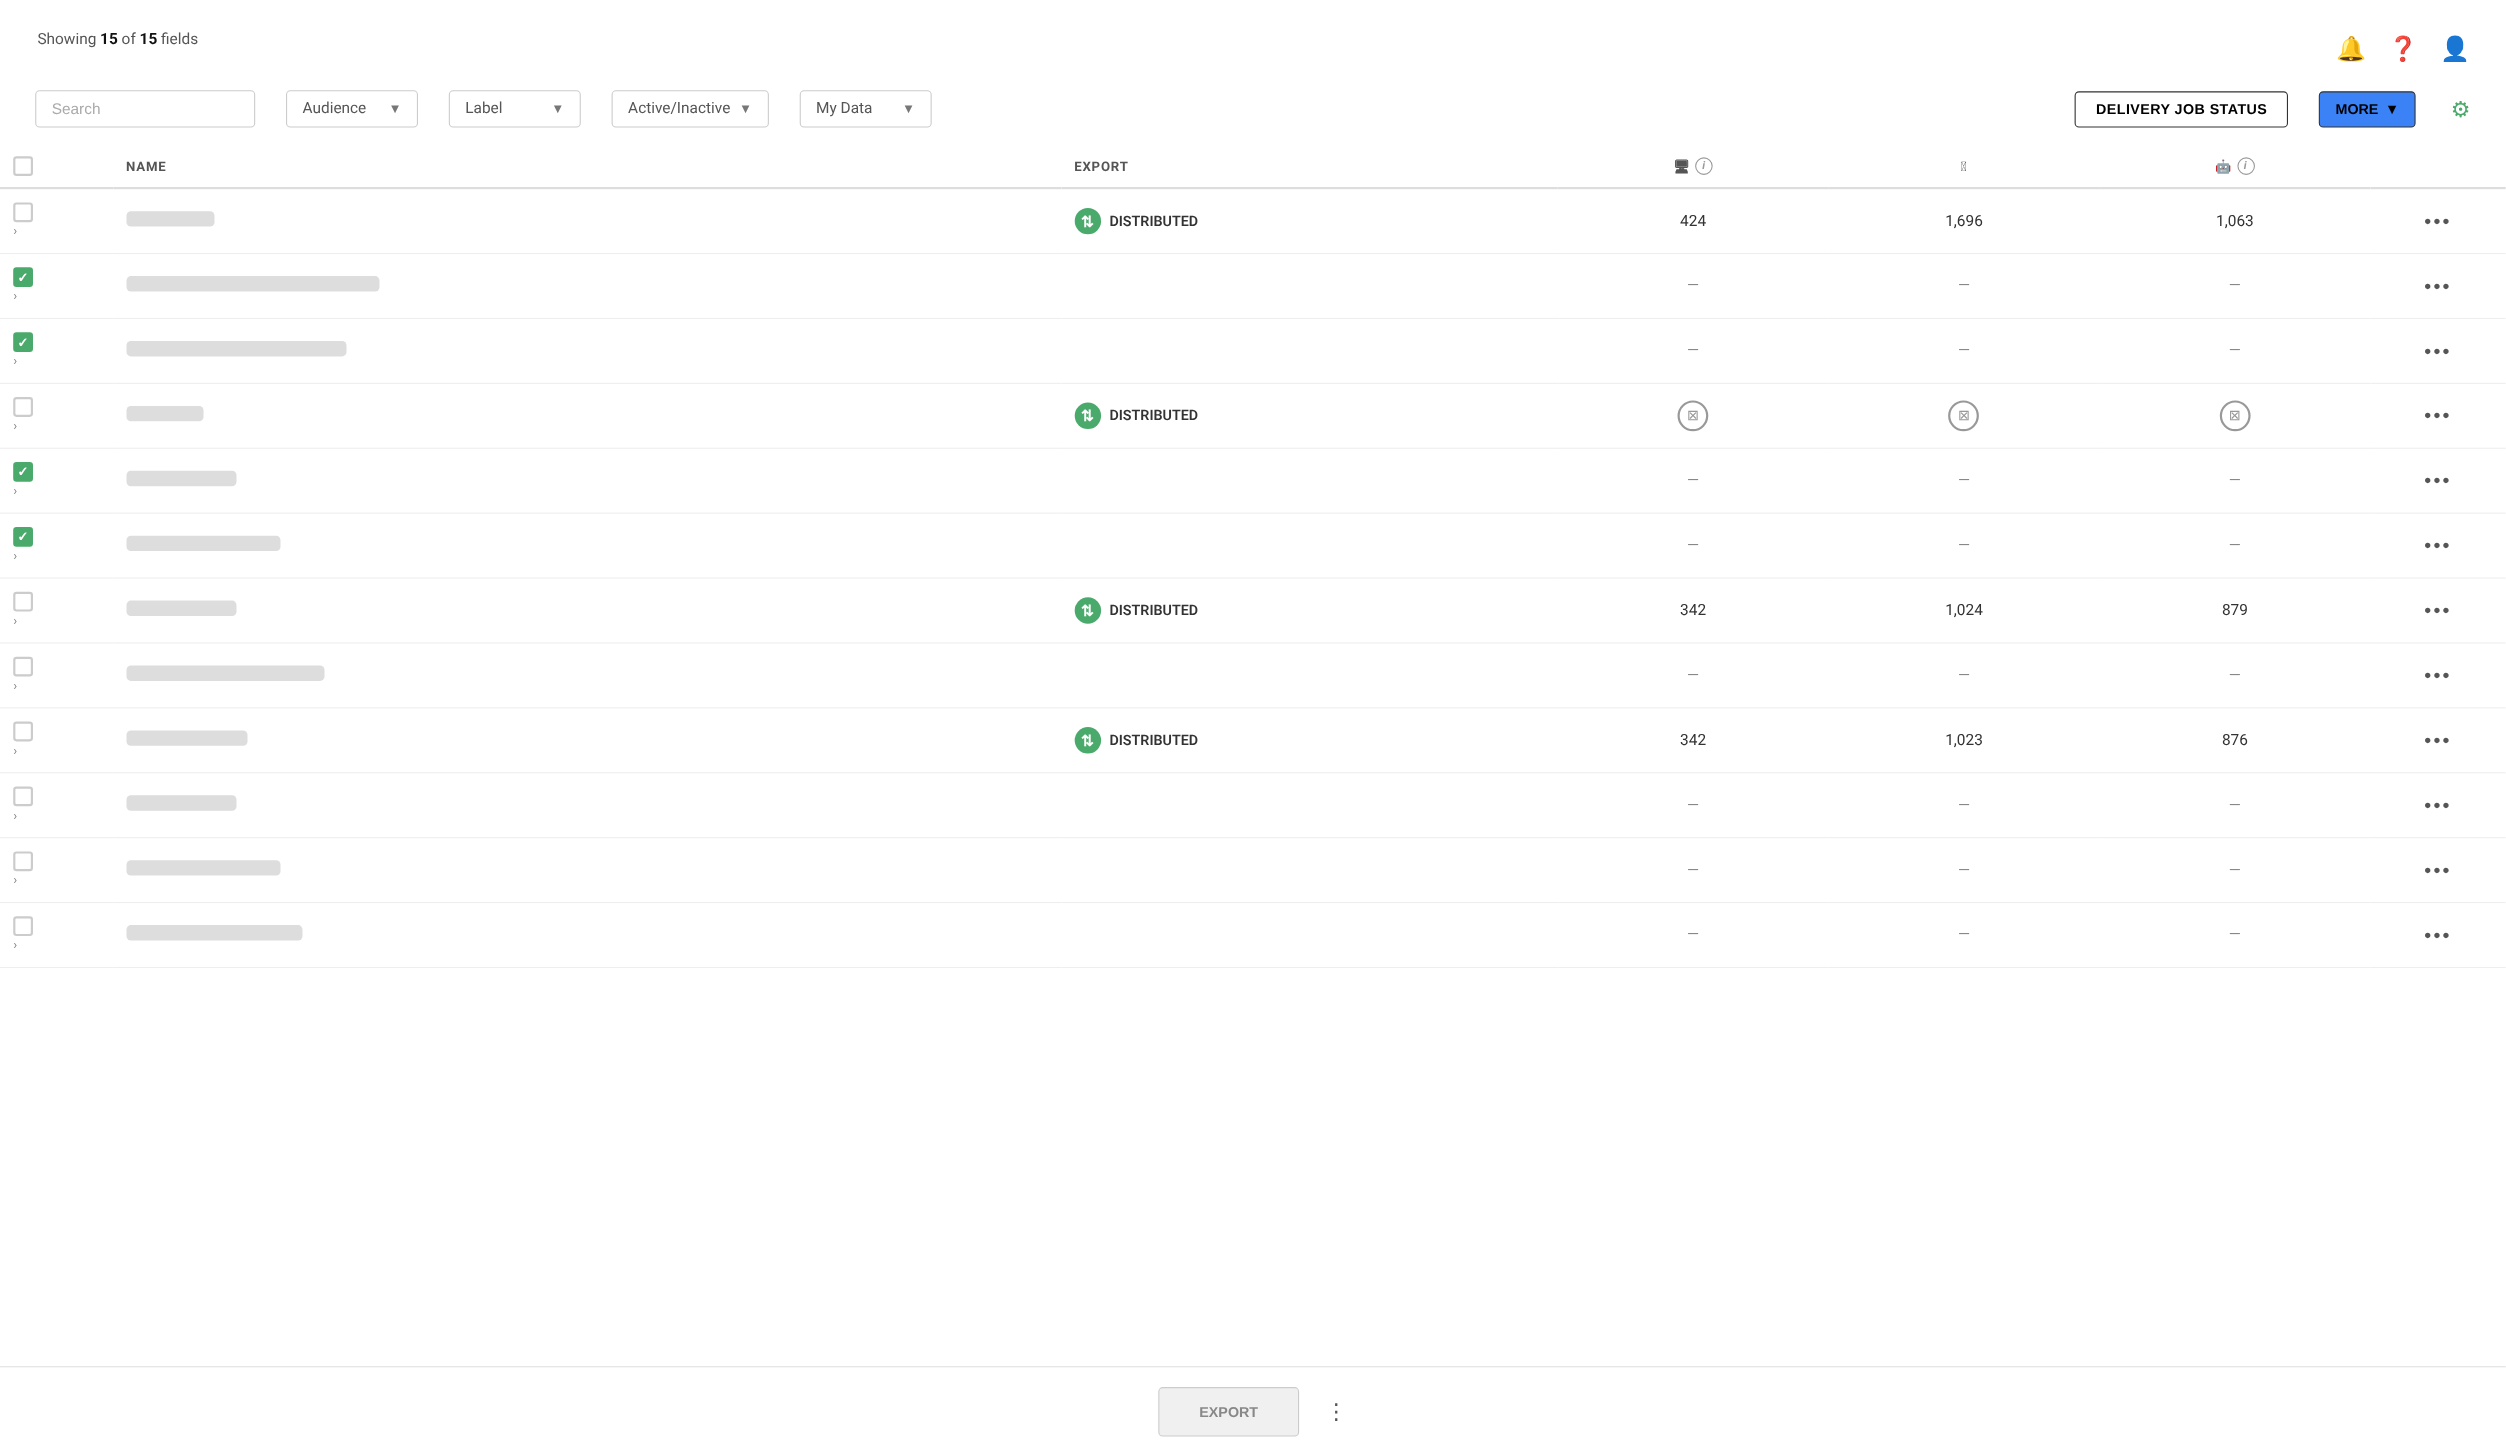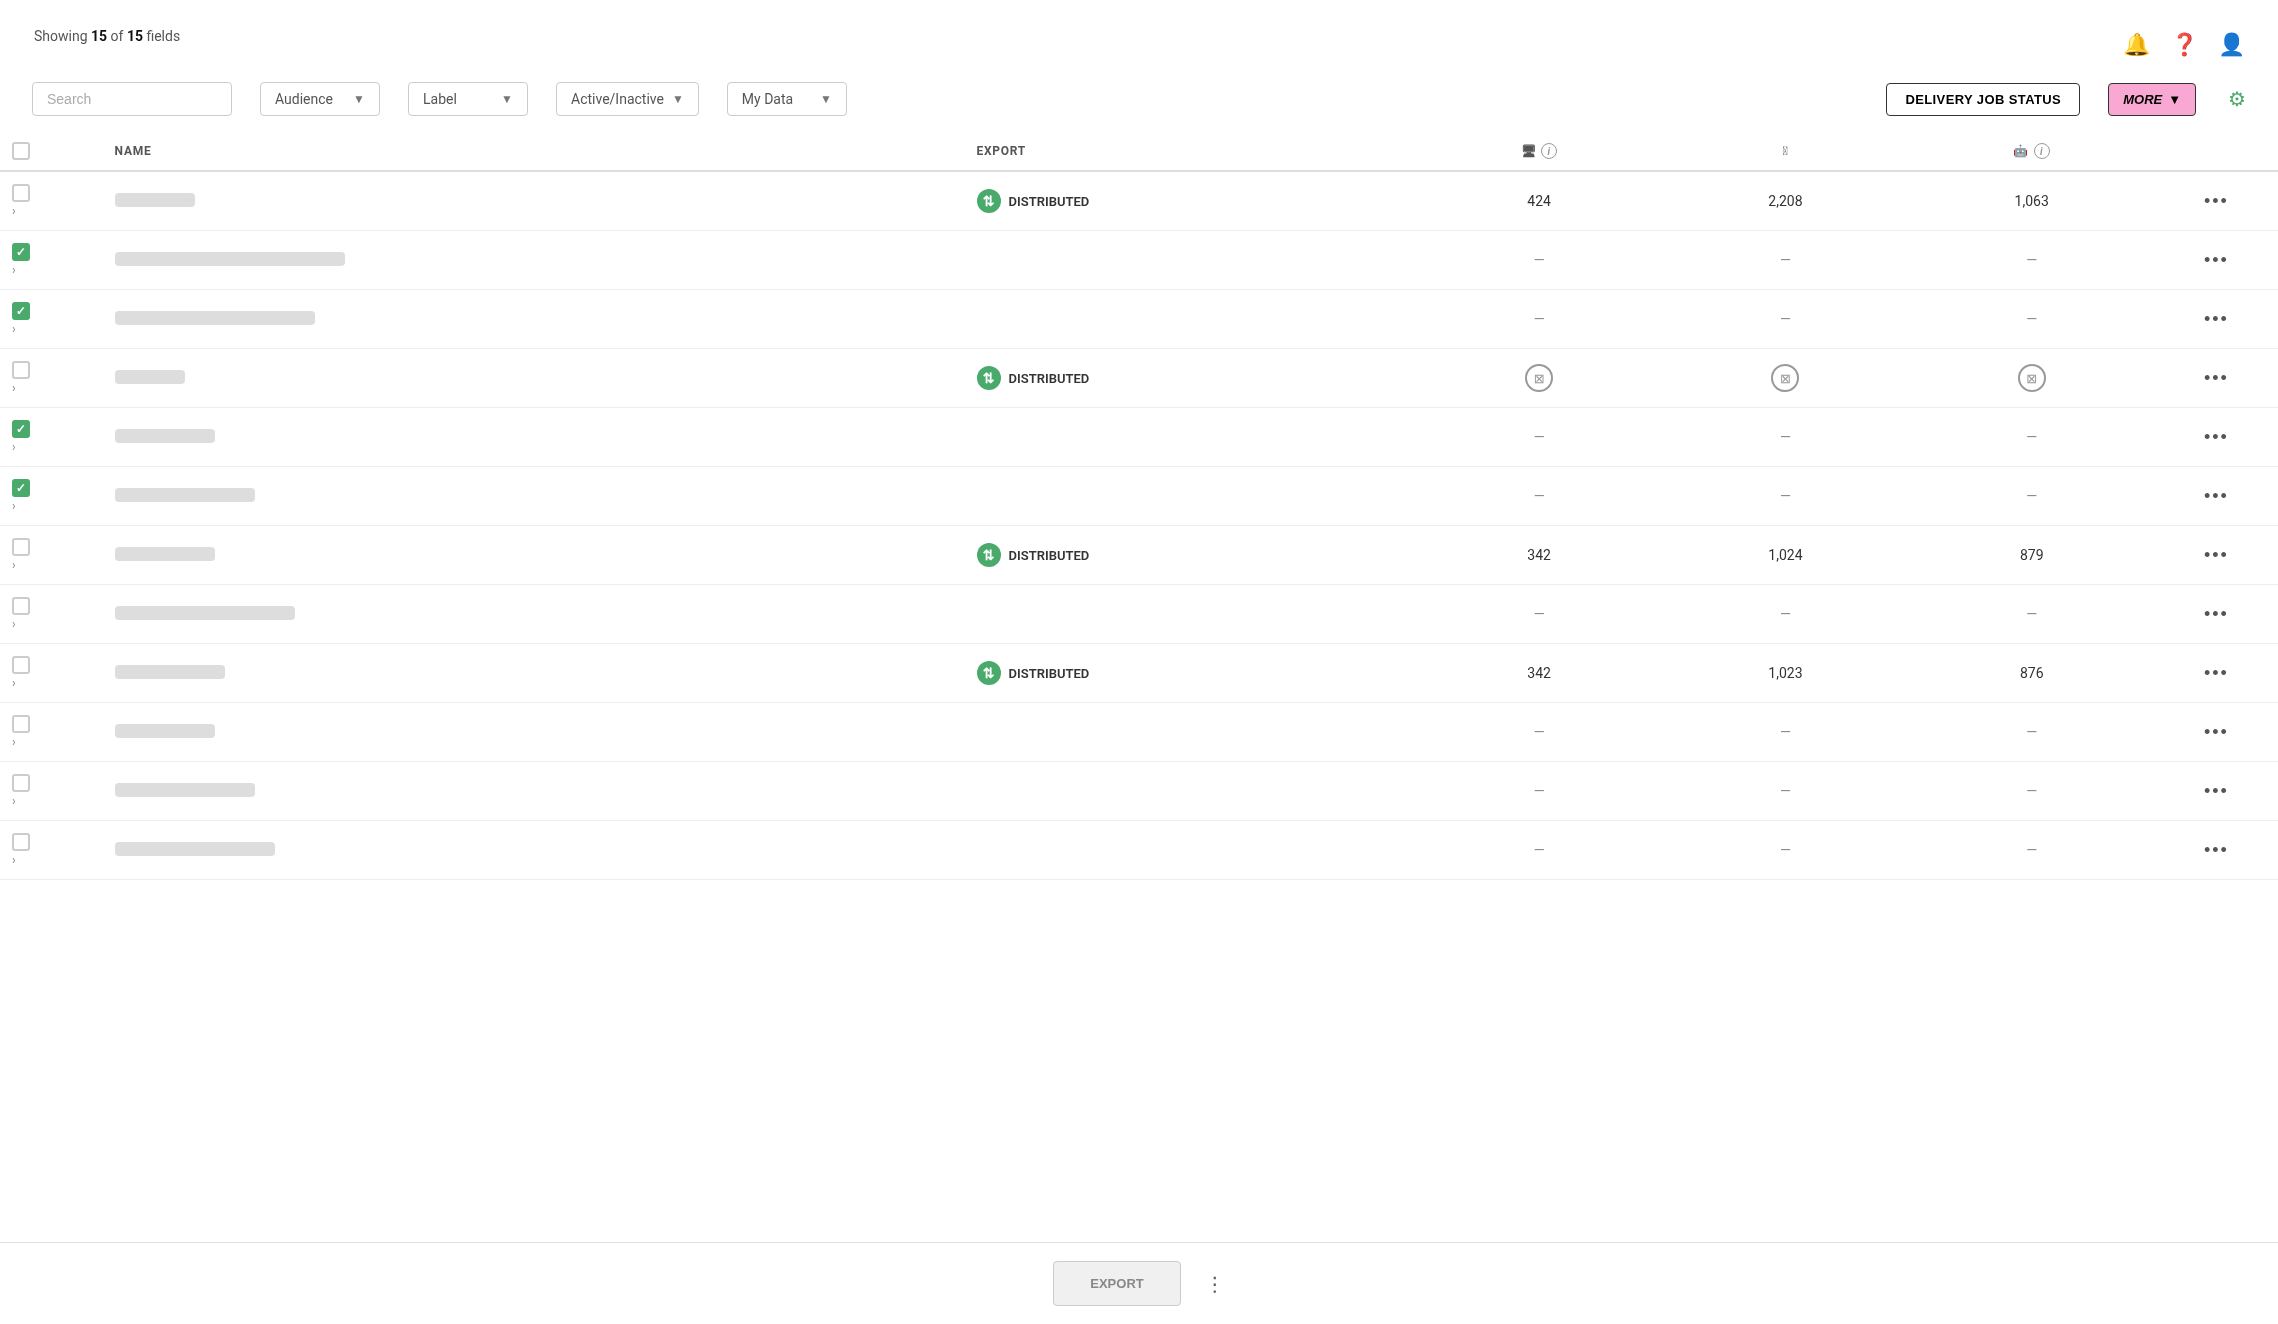"MORE" .btn-more { background: #f9a8d4 -> #3b82f6; font-style: italic -> none }
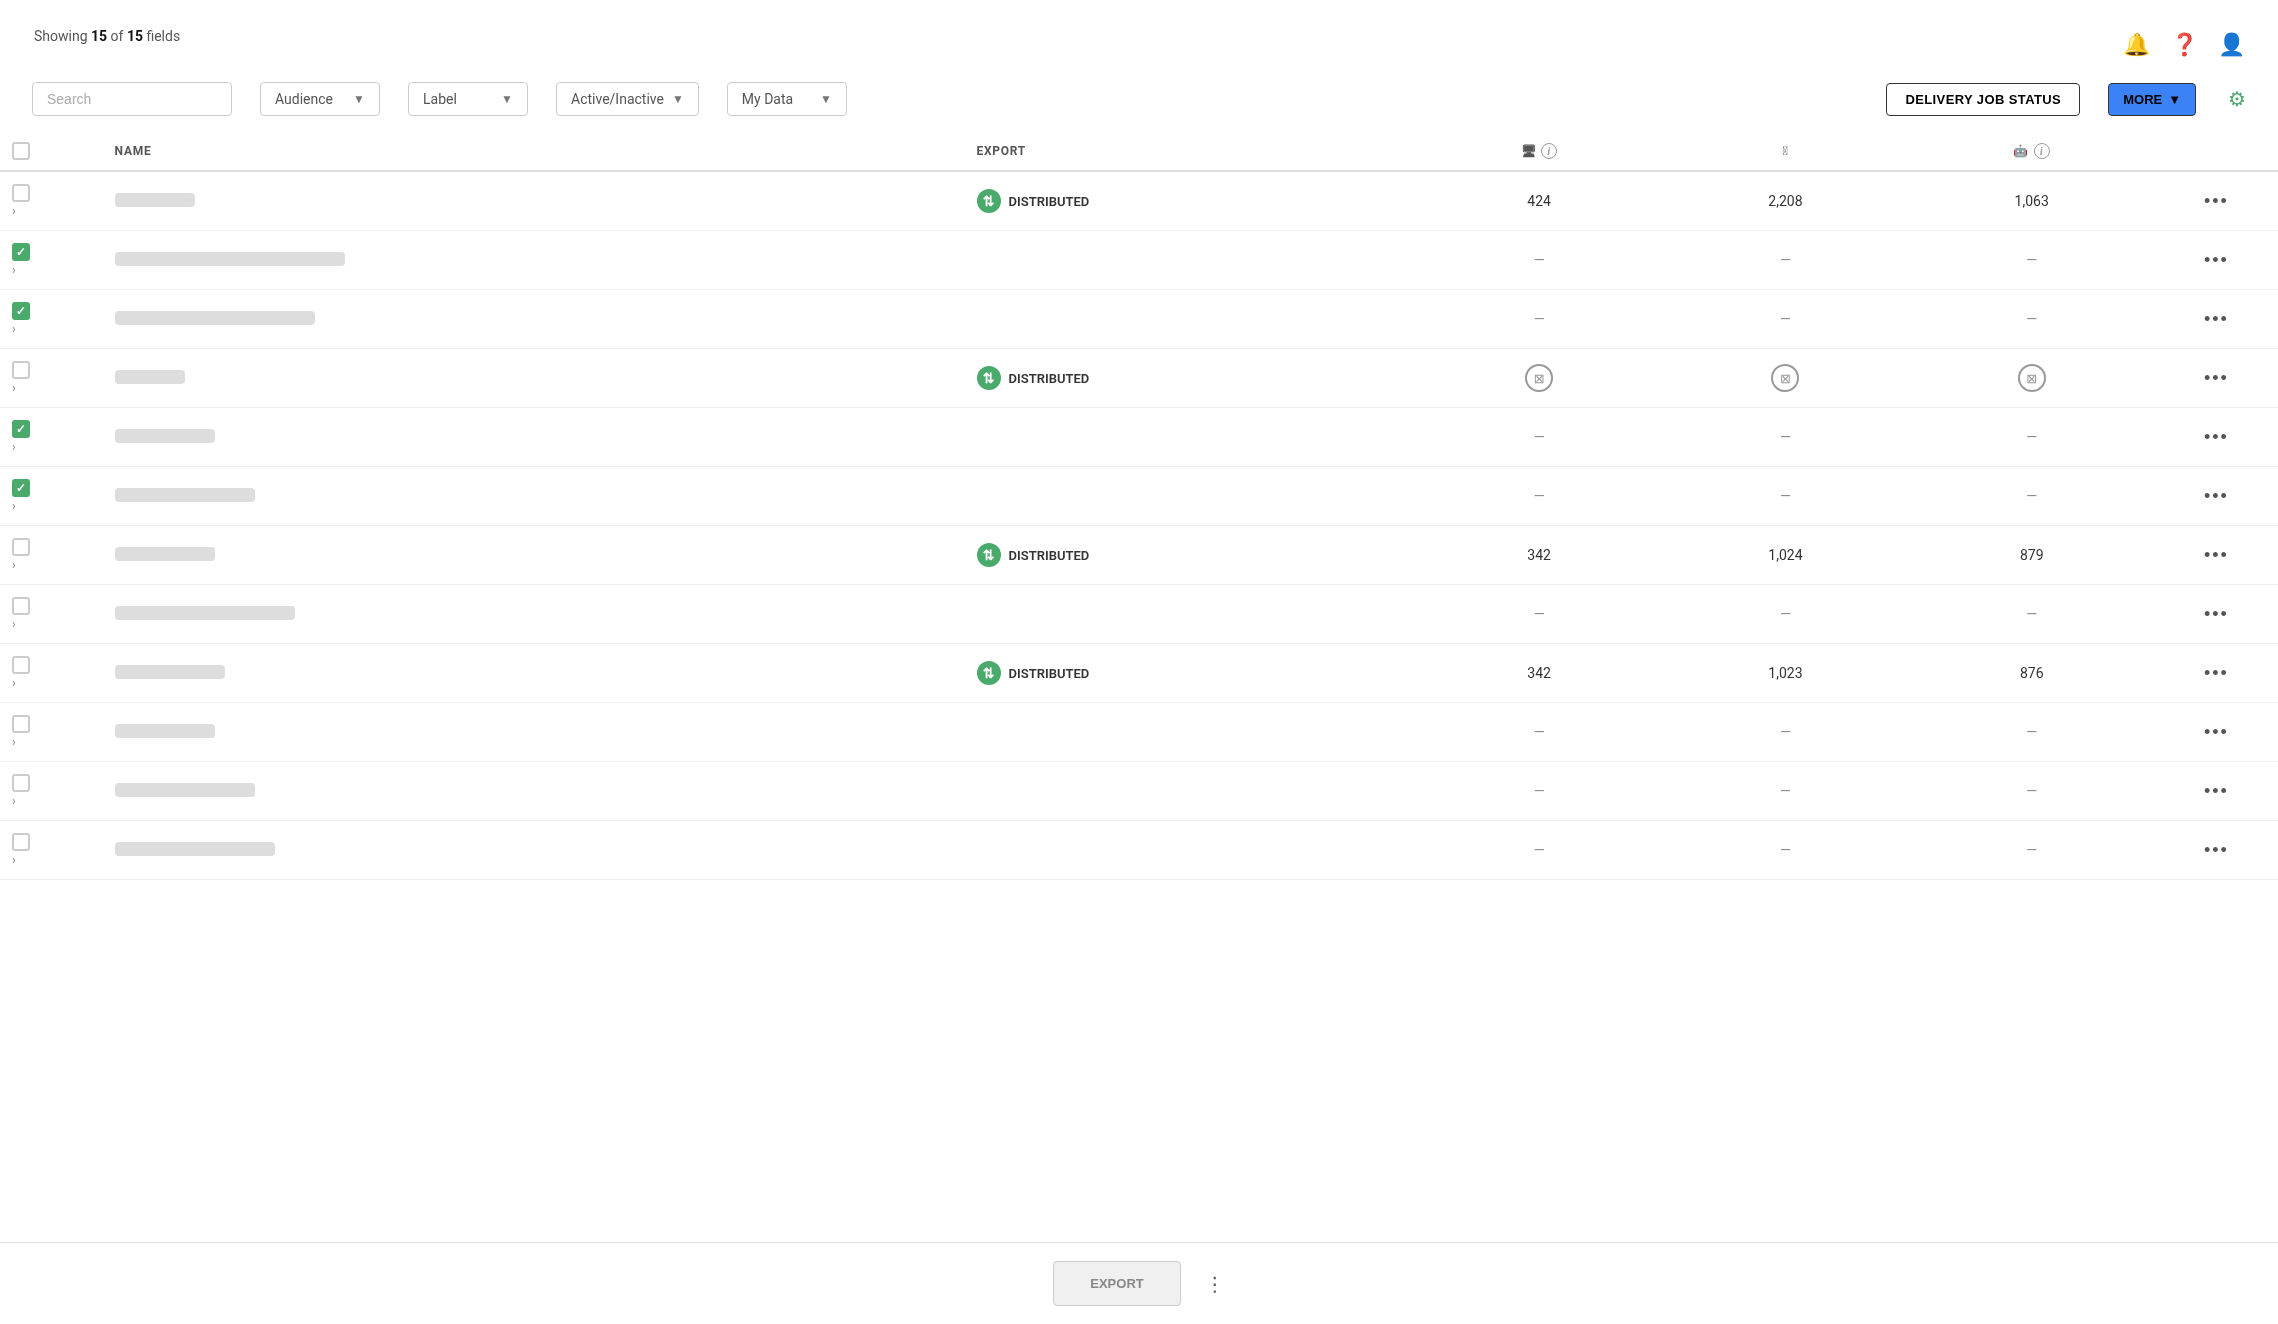"2,208" td.col-apple { text: 2,208 -> 1,696 }
